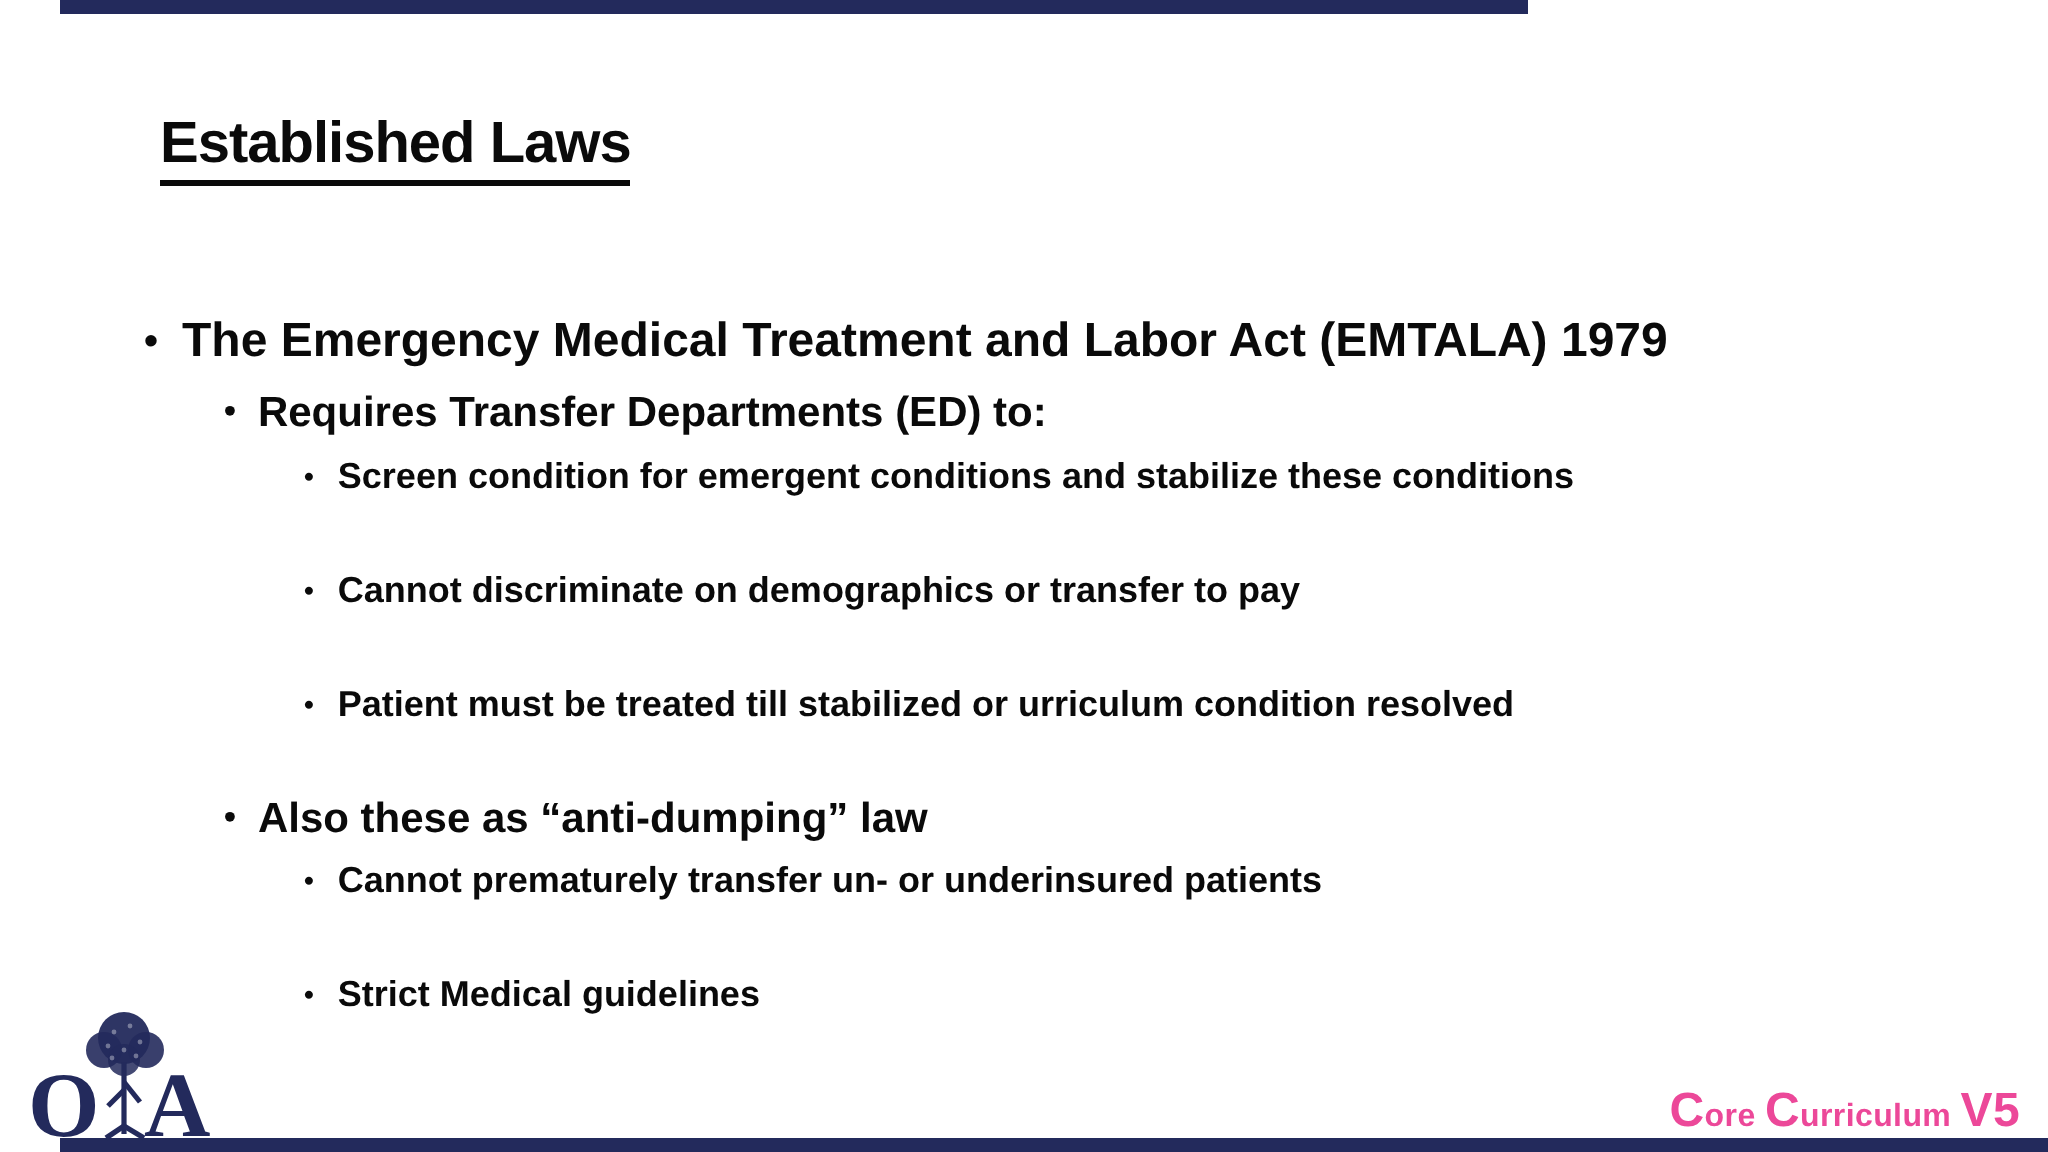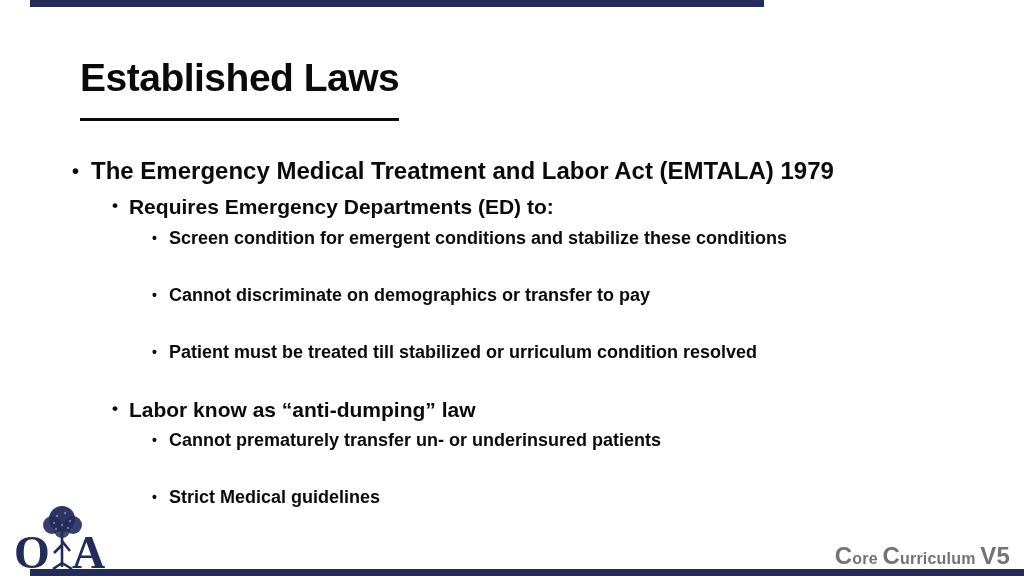"Established Laws" .title { font-size: 39px -> 29px; padding-bottom: 17px -> 1px }
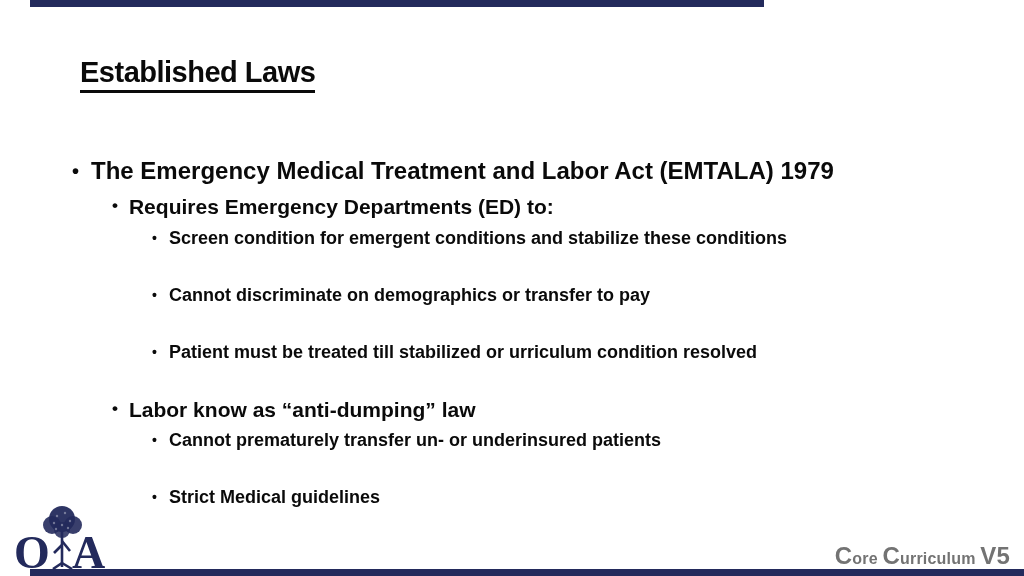"Requires Emergency Departments (ED) to:" span { text: Emergency -> Transfer }
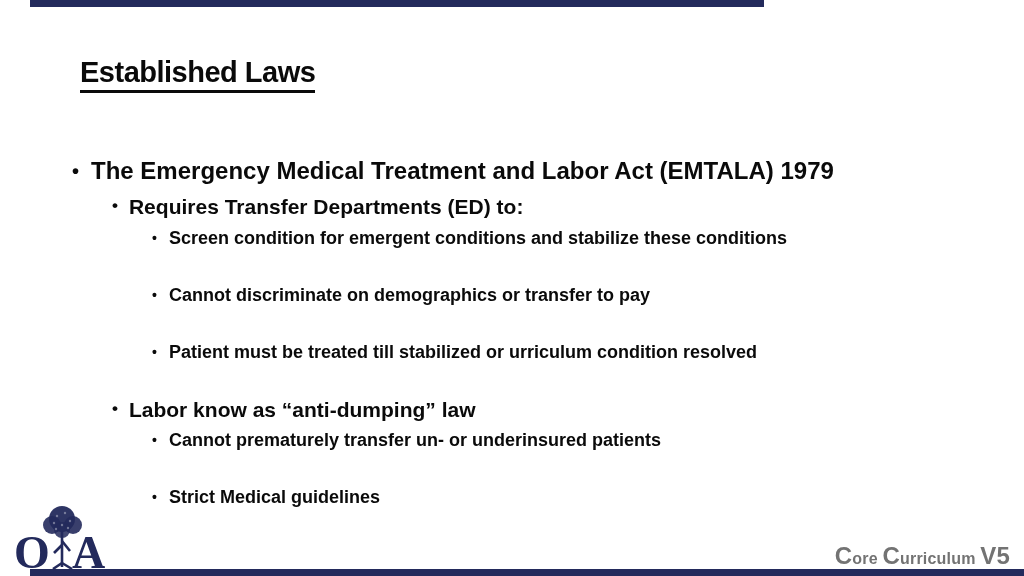"Labor know as “anti-dumping” law" span { text: Labor know -> Also these }
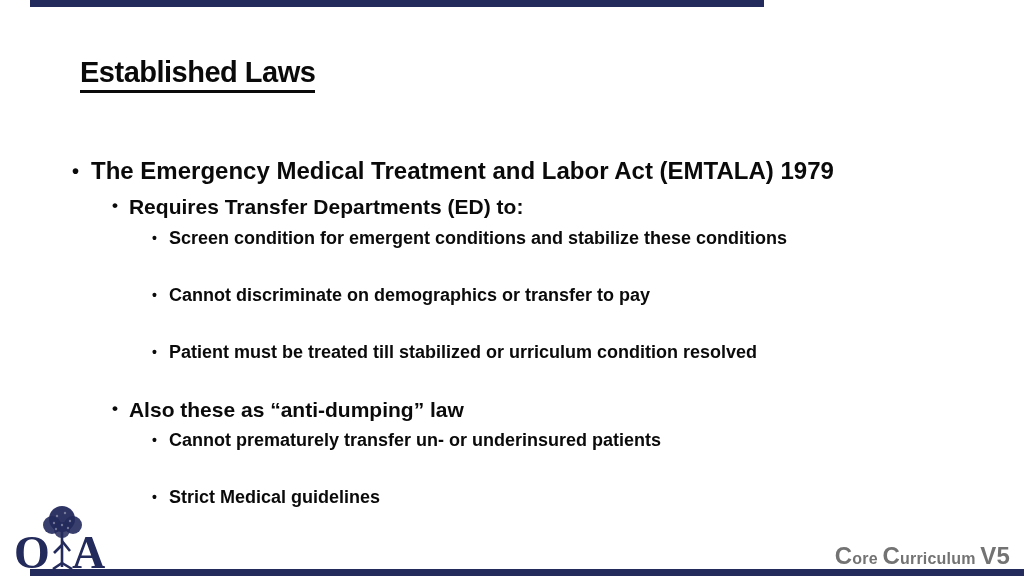"Core Curriculum V5" .branding { color: #737373 -> #ec4899 }
